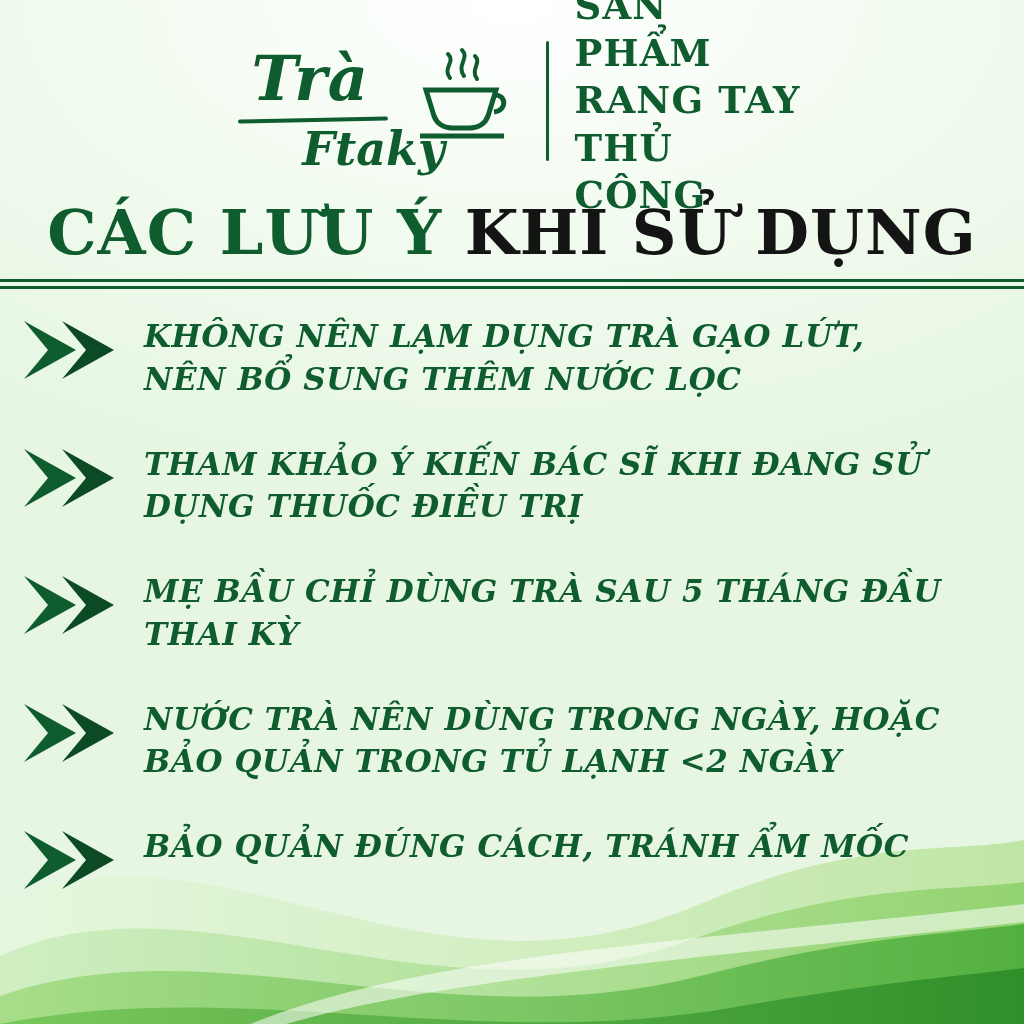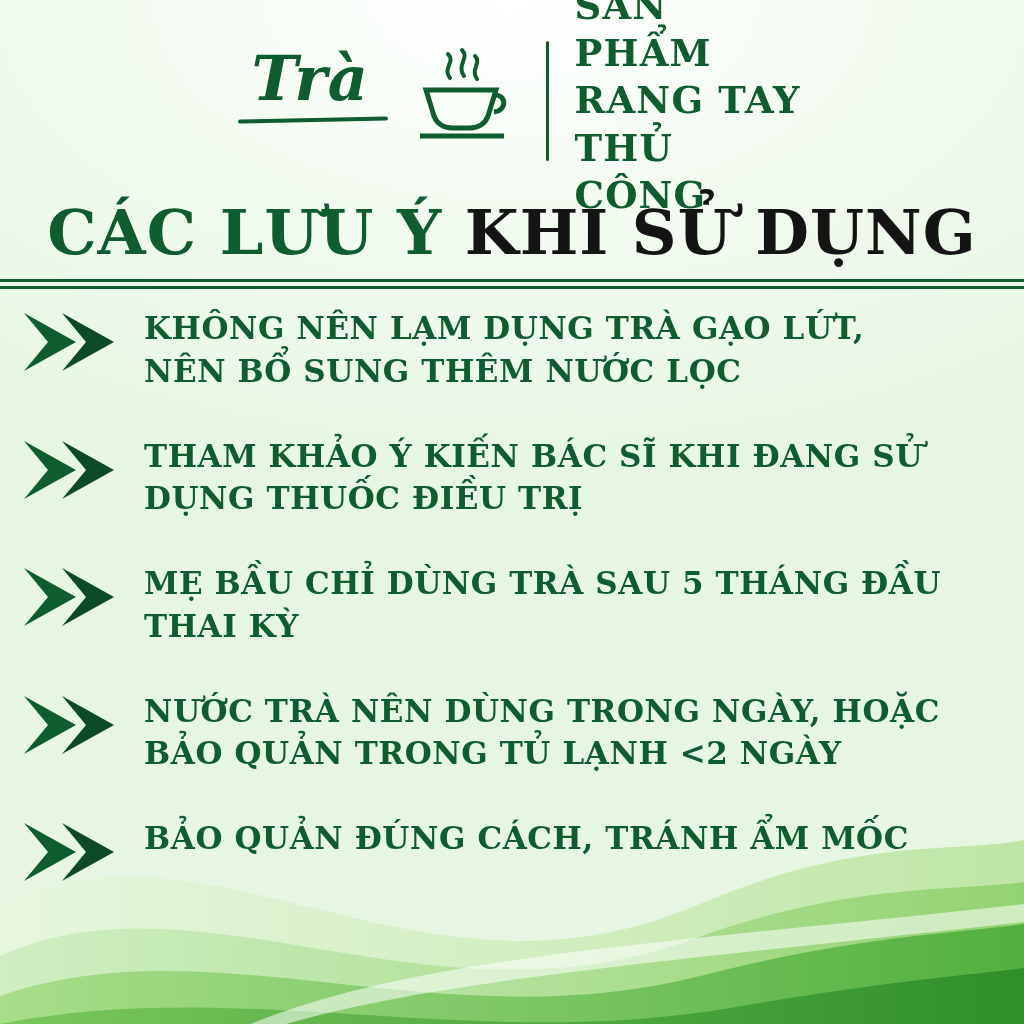"Ftaky" div.brand-ftaky { html: none -> <div>Ftaky</div> }
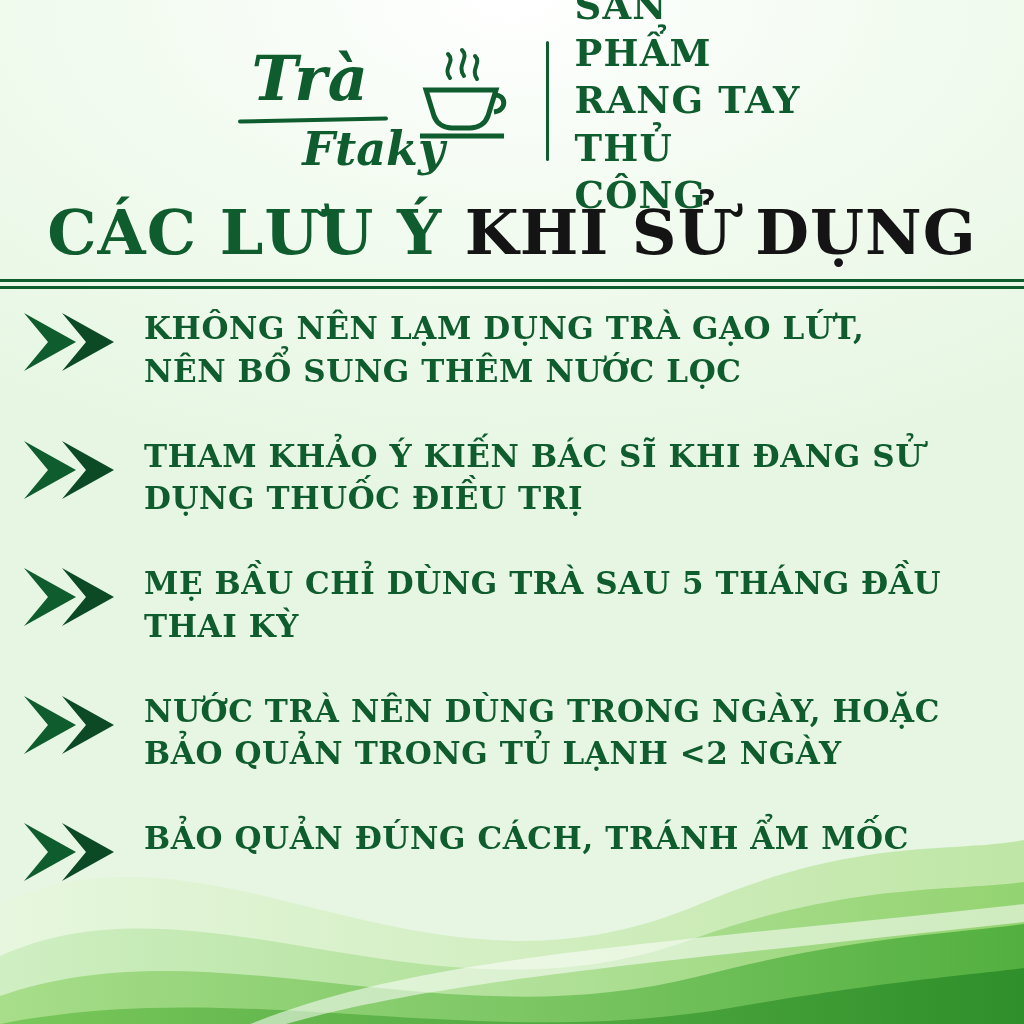"KHÔNG NÊN LẠM DỤNG TRÀ" .list { font-style: none -> italic; margin-top: 18px -> 26px }
